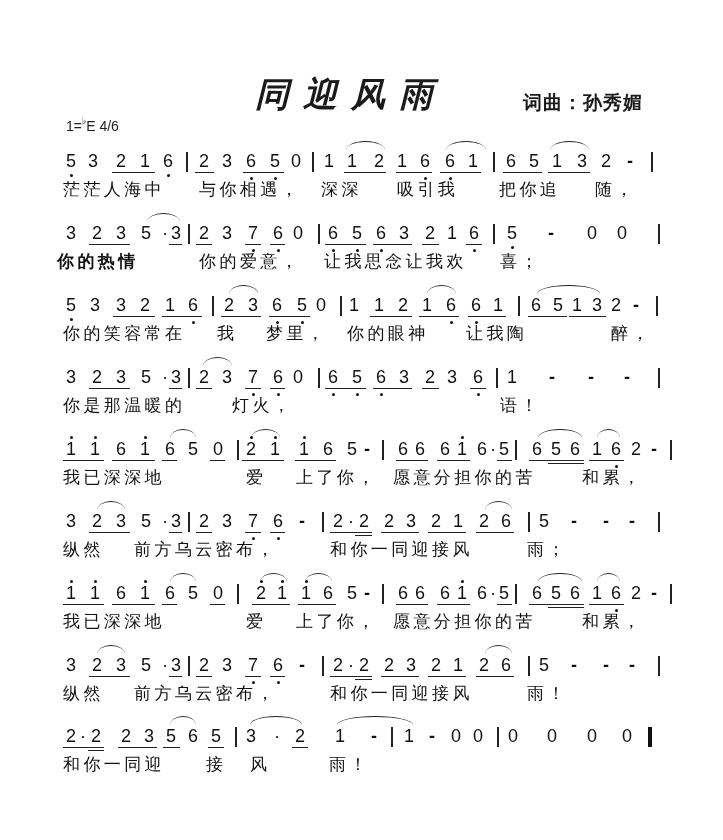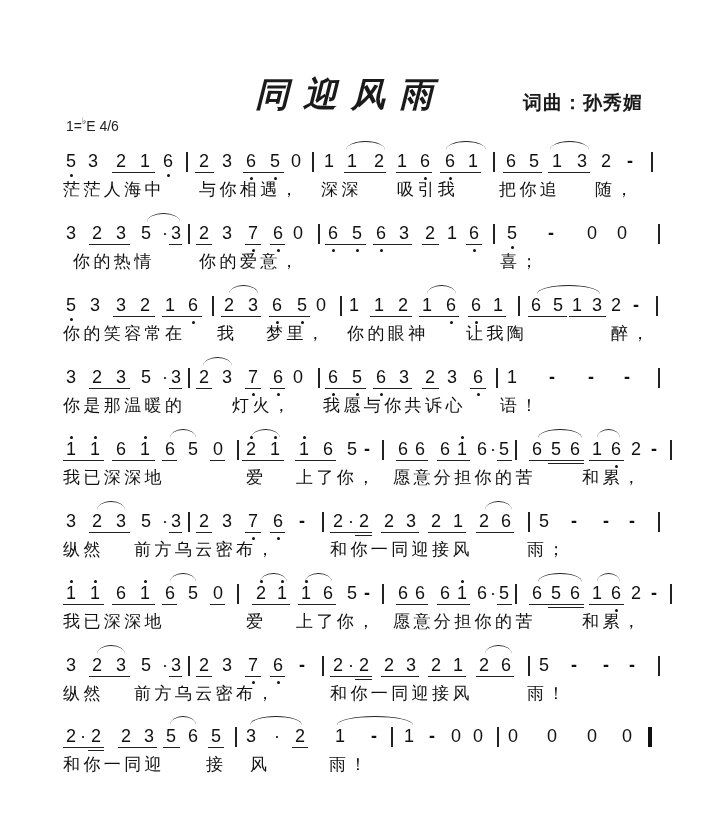"你 的 热 情" div.lyric { font-weight: none -> bold; left: 73px -> 57px }
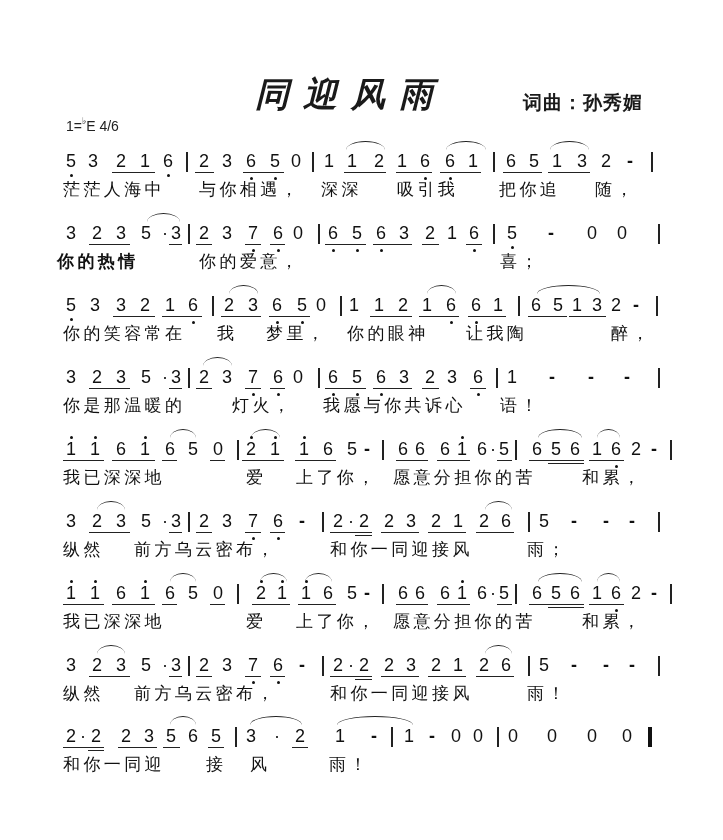"让 我 思 念 让" div.lyric { html: none -> <div>让 我 思 念 让 我 欢</div> }
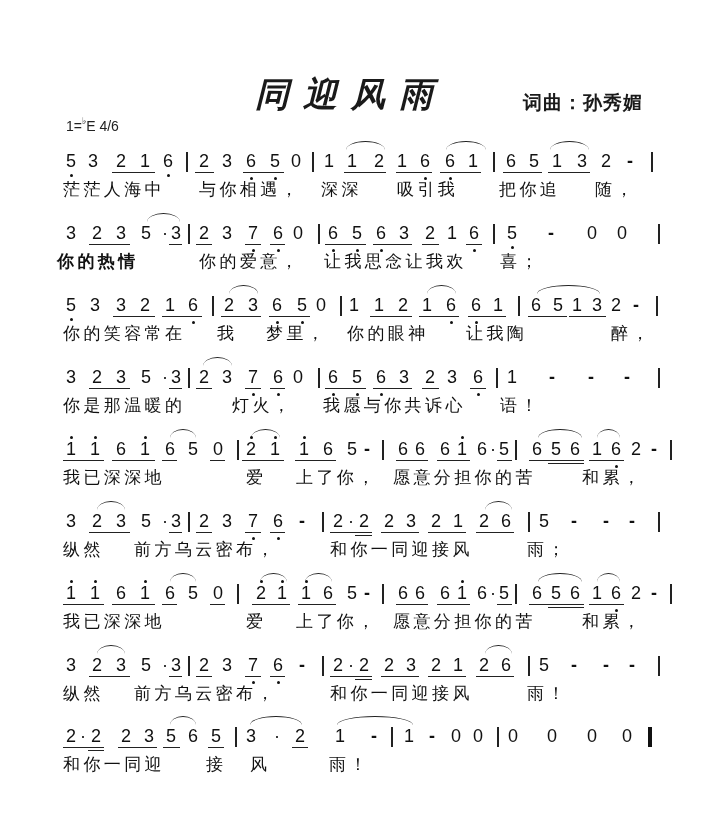"我 愿 与 你 共" div.lyric { html: <div>我 愿 与 你 共 诉 心</div> -> none }
